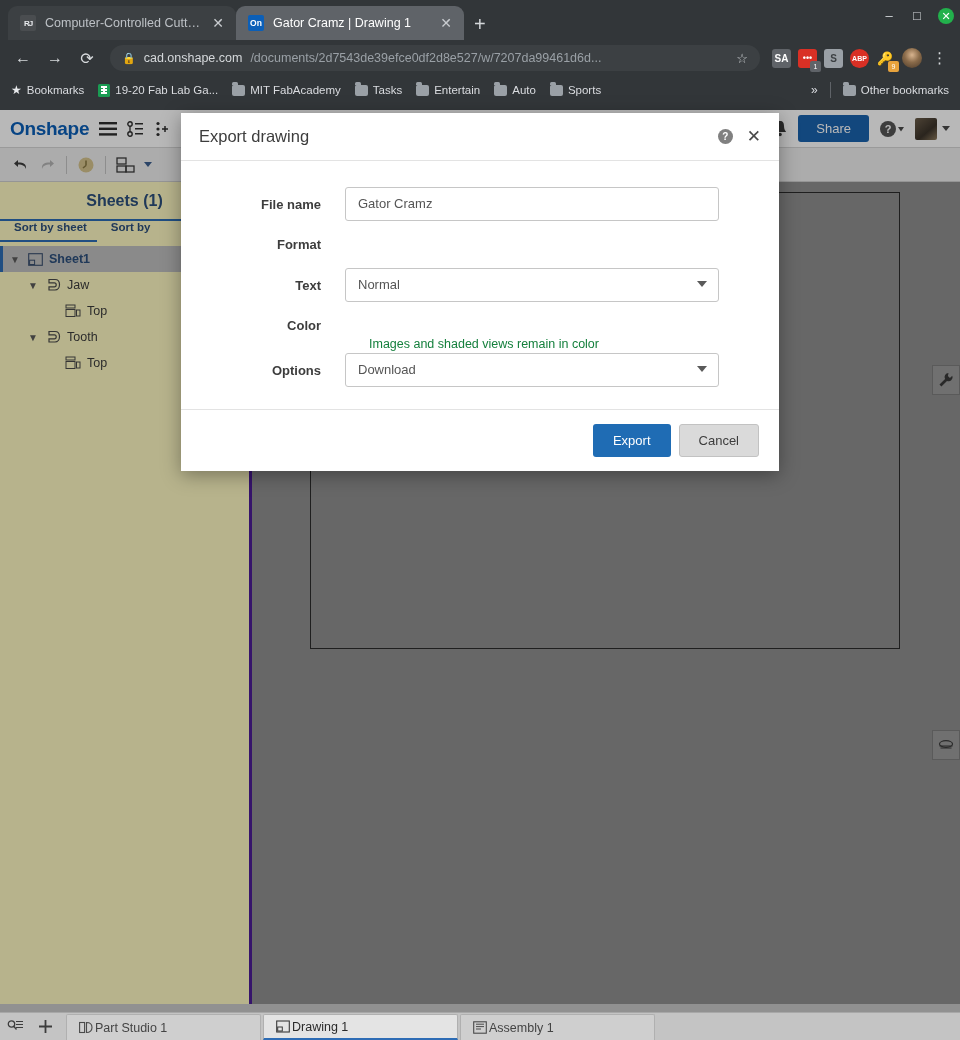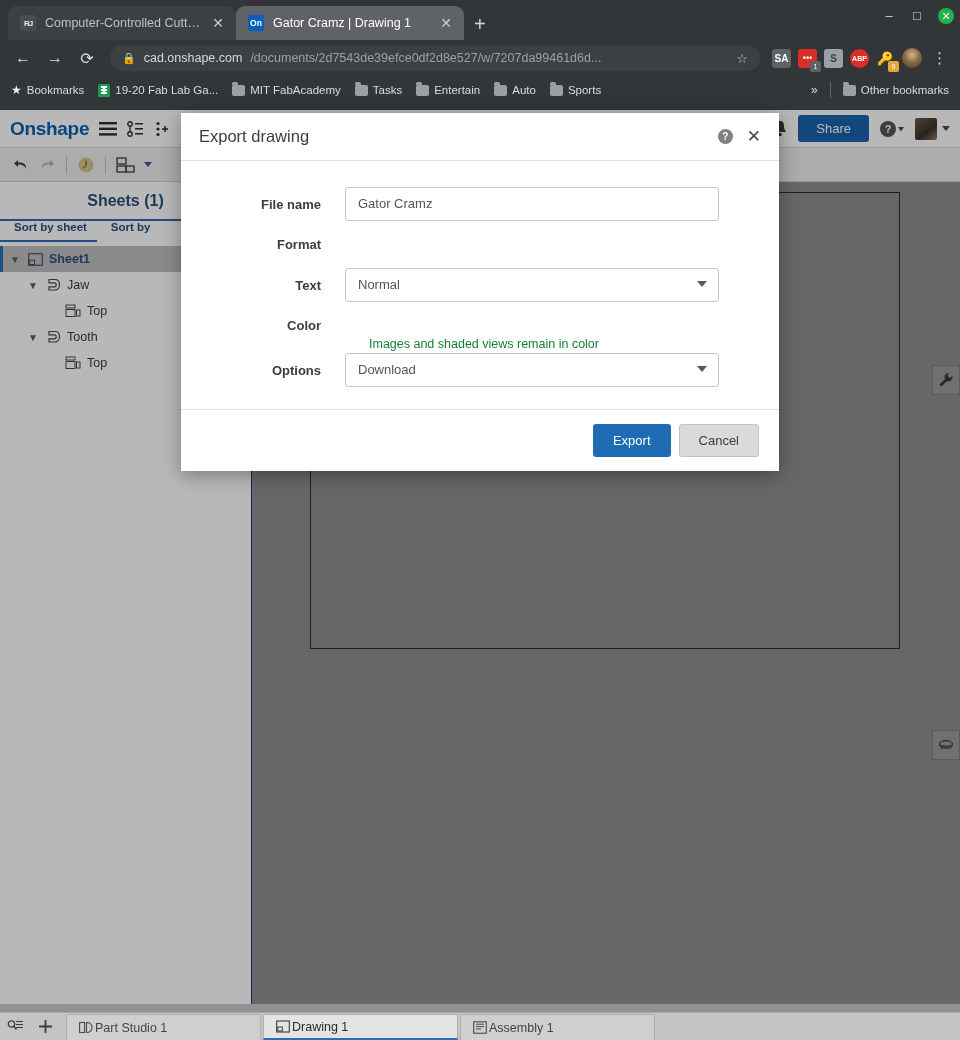"Sheets (1)" .sidebar { background: #ffffff -> #fef9c3; border-right: 1px solid #4c1d95 -> 3px solid #4c1d95 }
